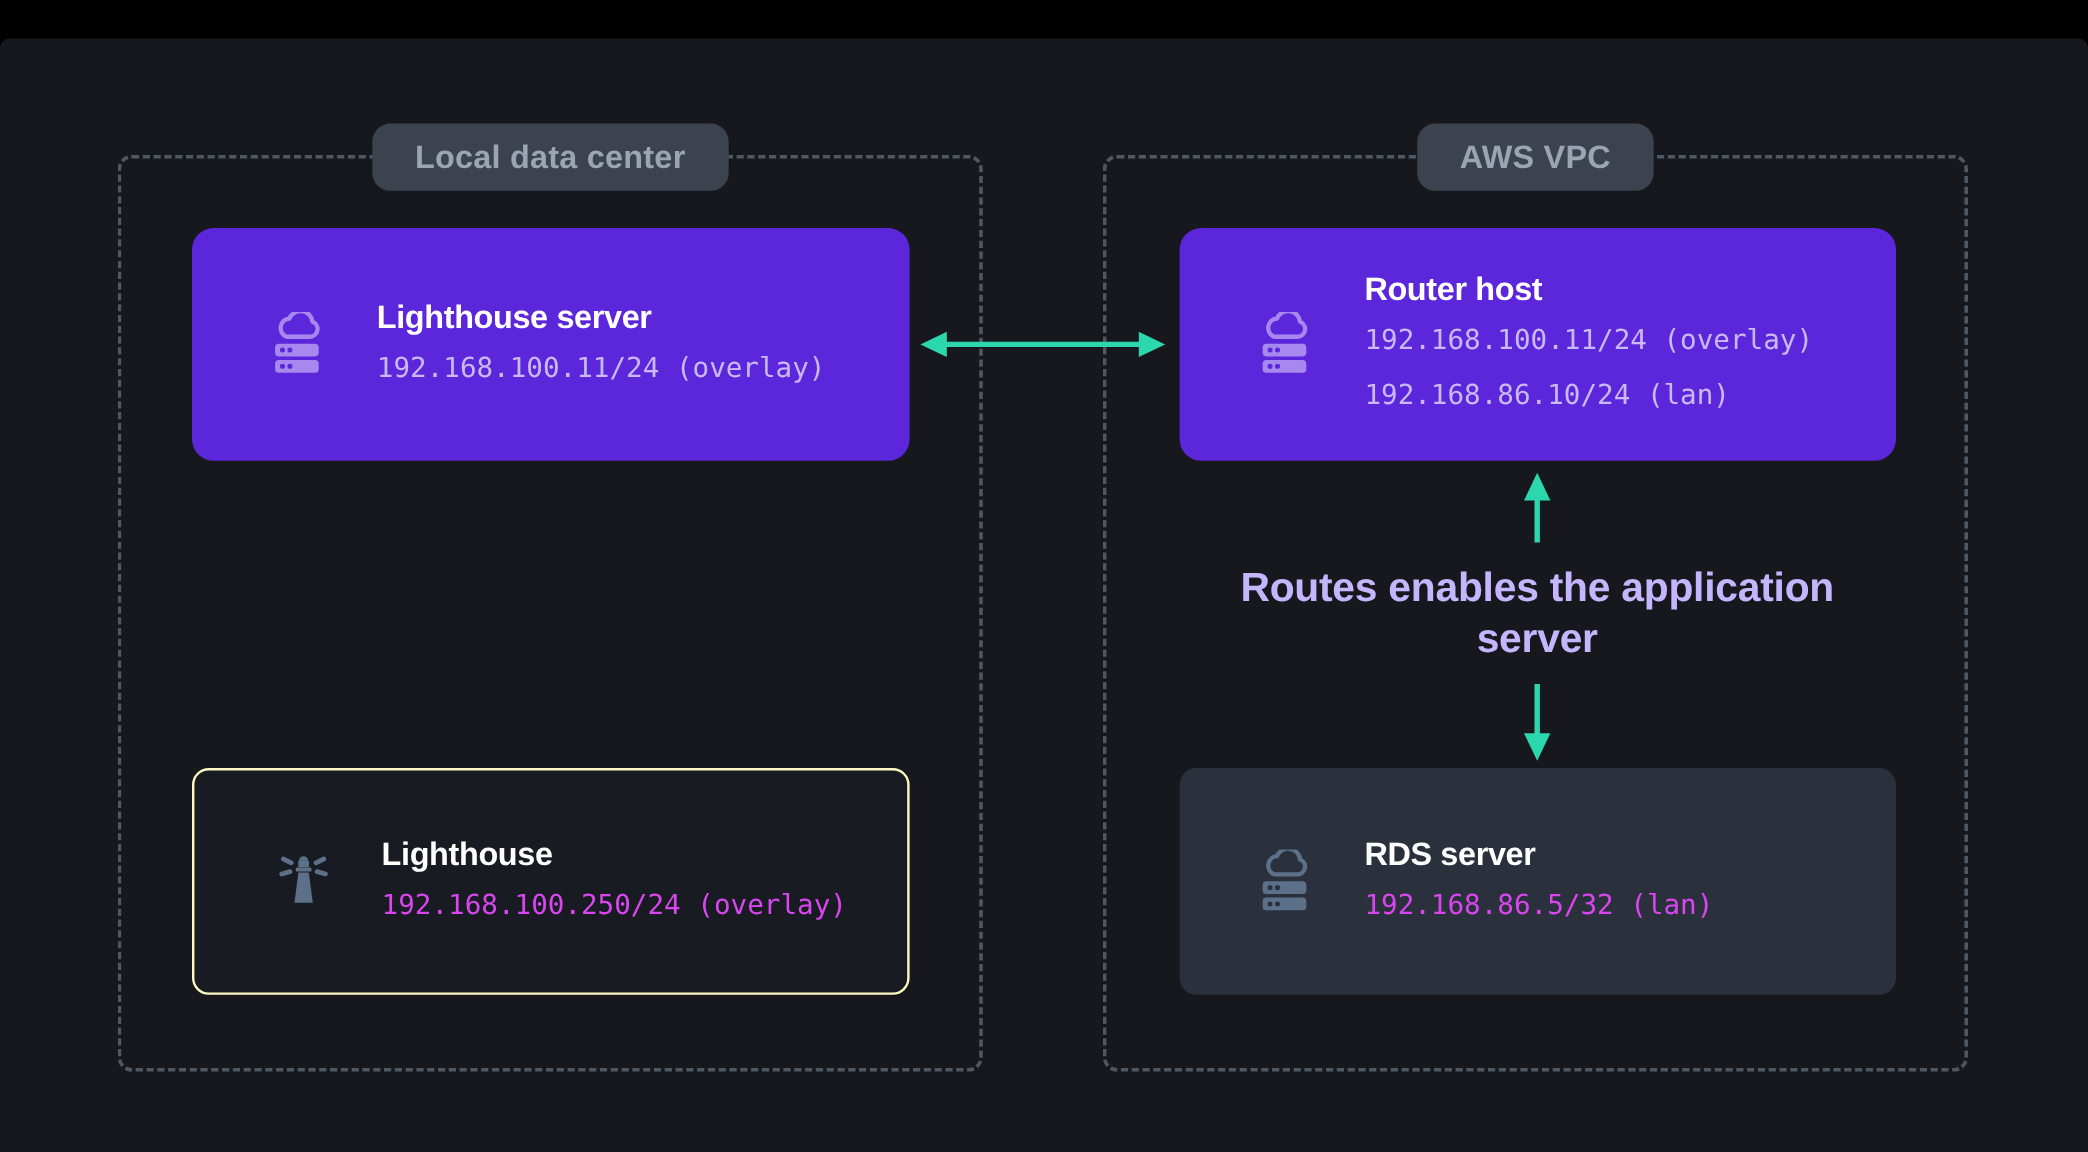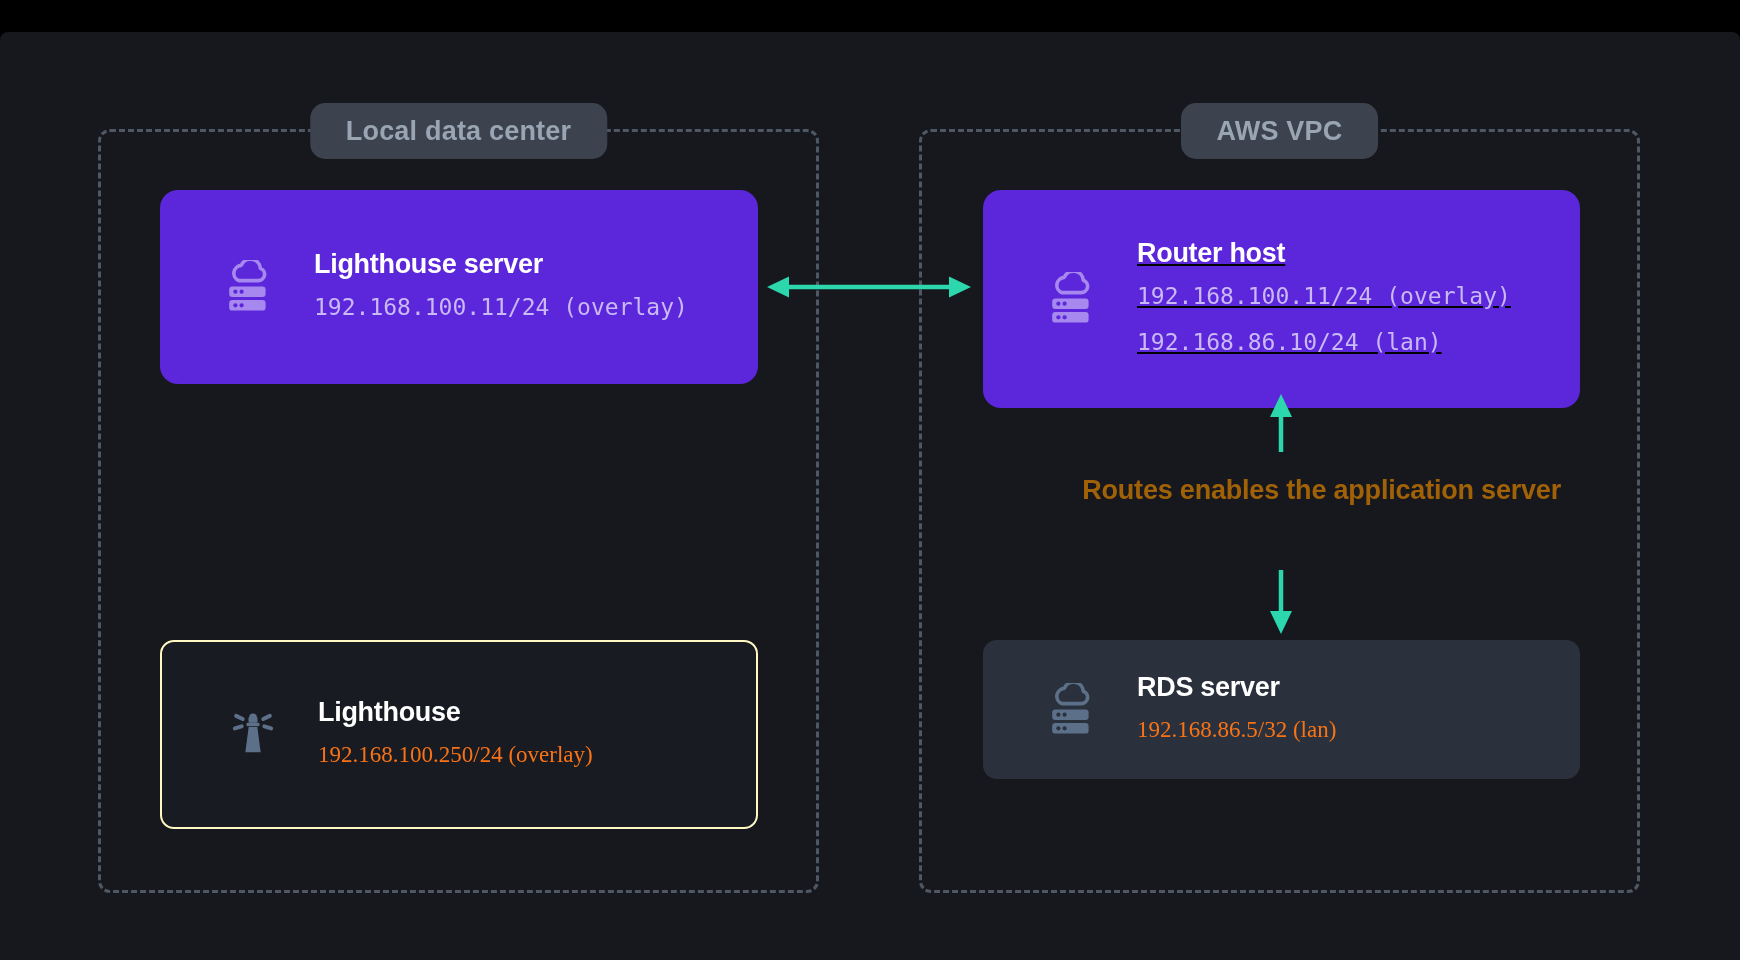"Router host" #card-router { height: 218px -> 194px; text-decoration: underline -> none }
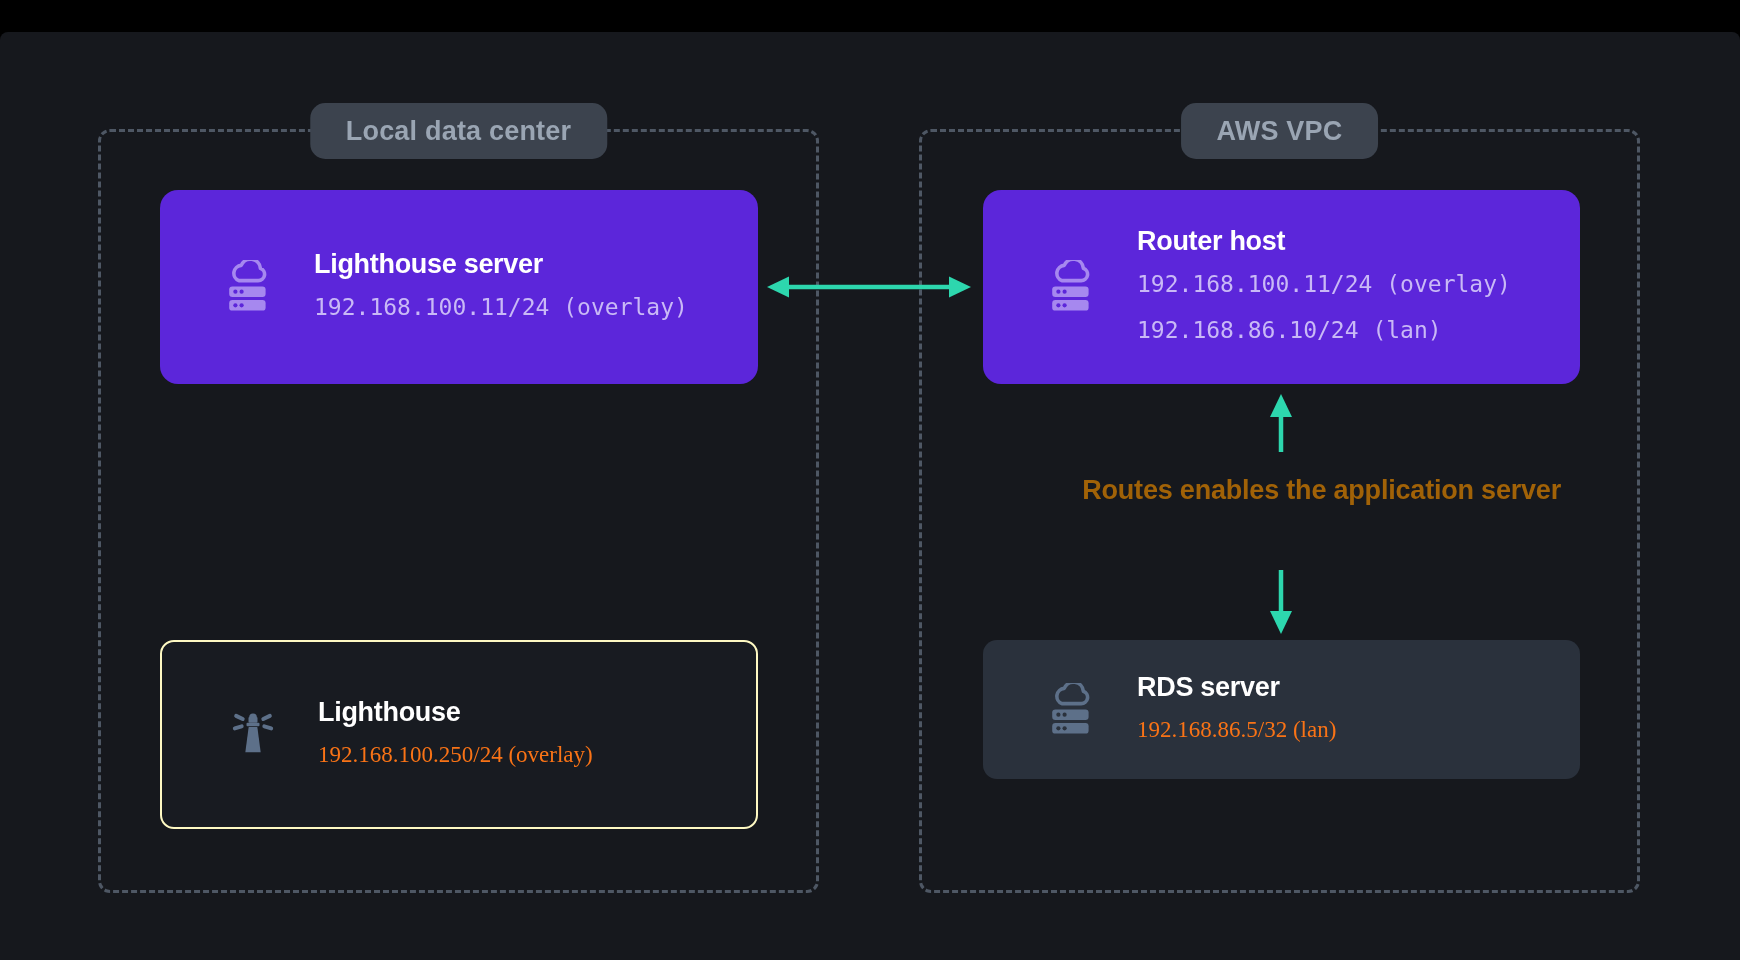"Routes enables the application server" .annotation { color: #a16207 -> #c4b5fd; font-size: 27px -> 34px; text-align: right -> center }
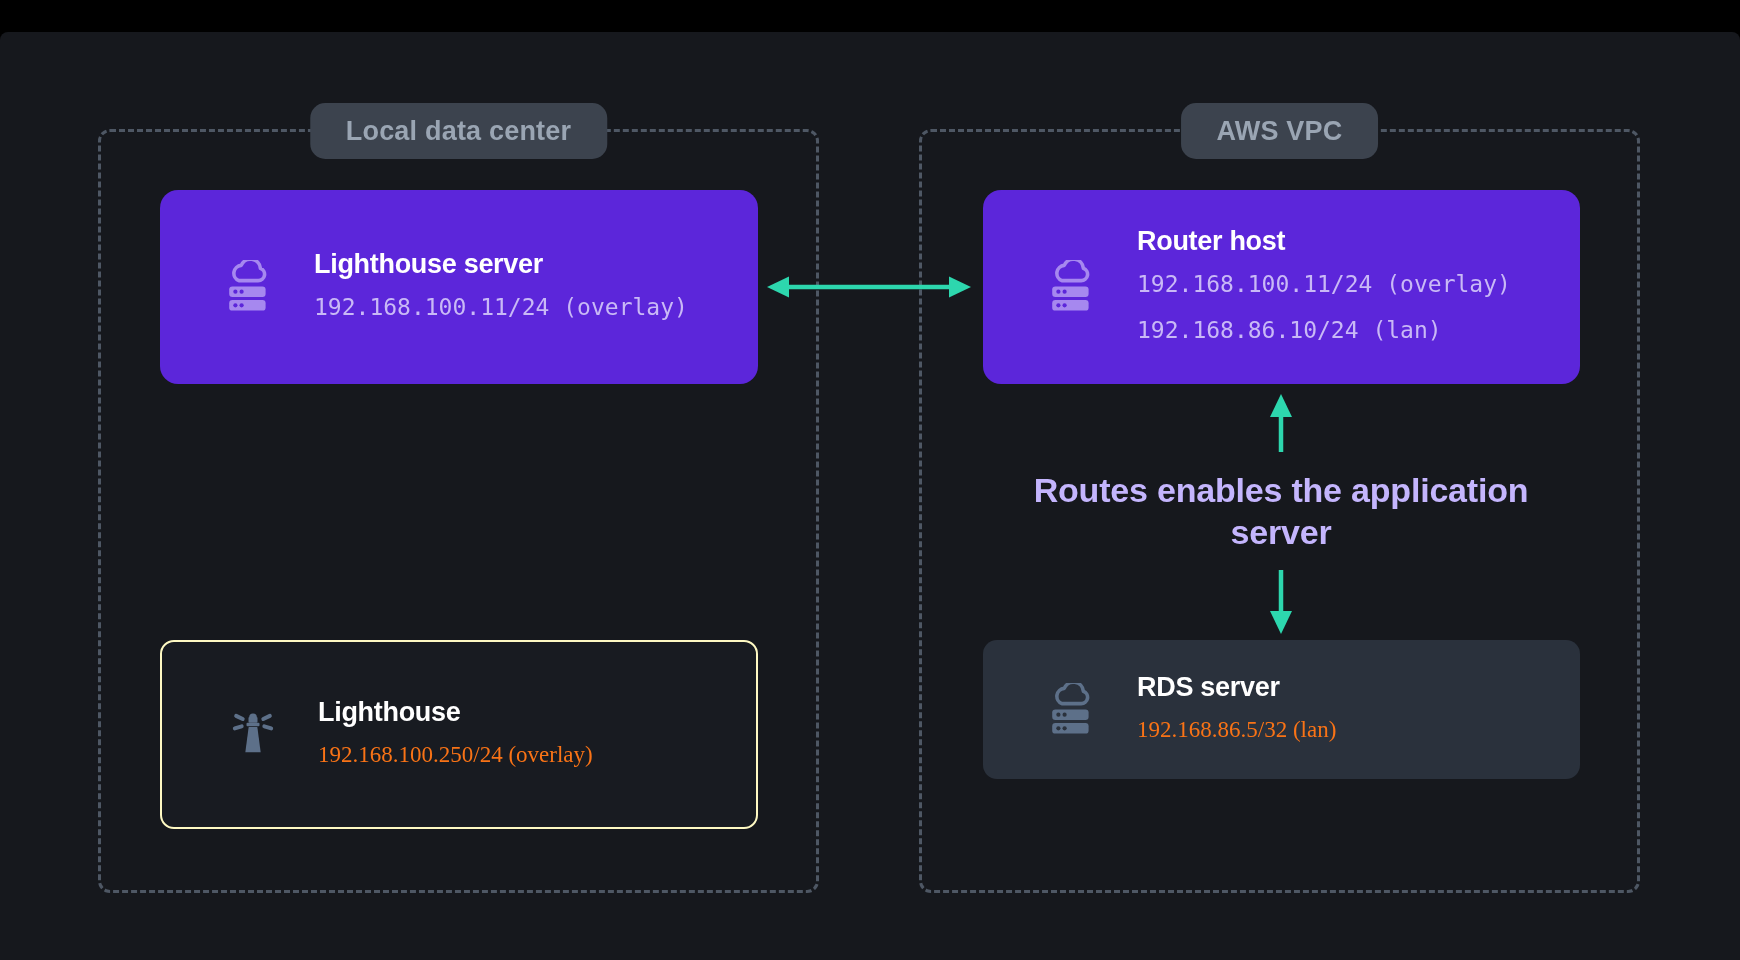"RDS server" #card-rds { height: 139px -> 189px }
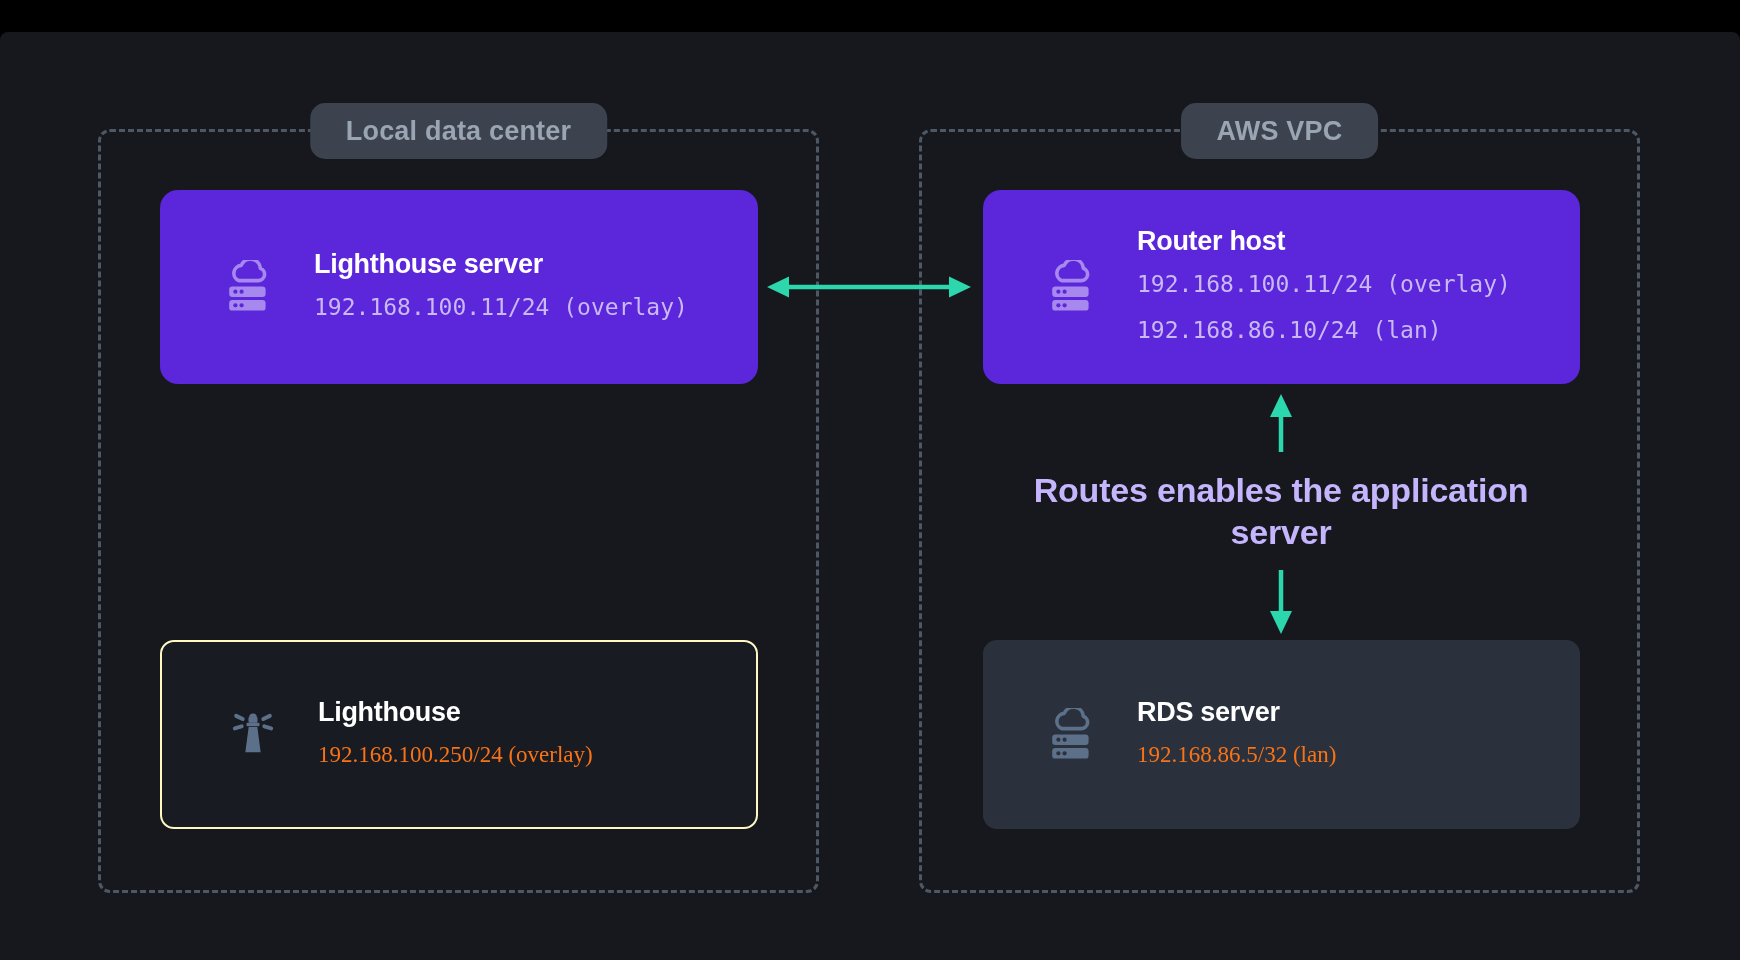"192.168.100.250/24 (overlay)" .card.outline .ip,.card.slate .ip { color: #f97316 -> #d946ef; font-family: Liberation Serif, serif -> none }
